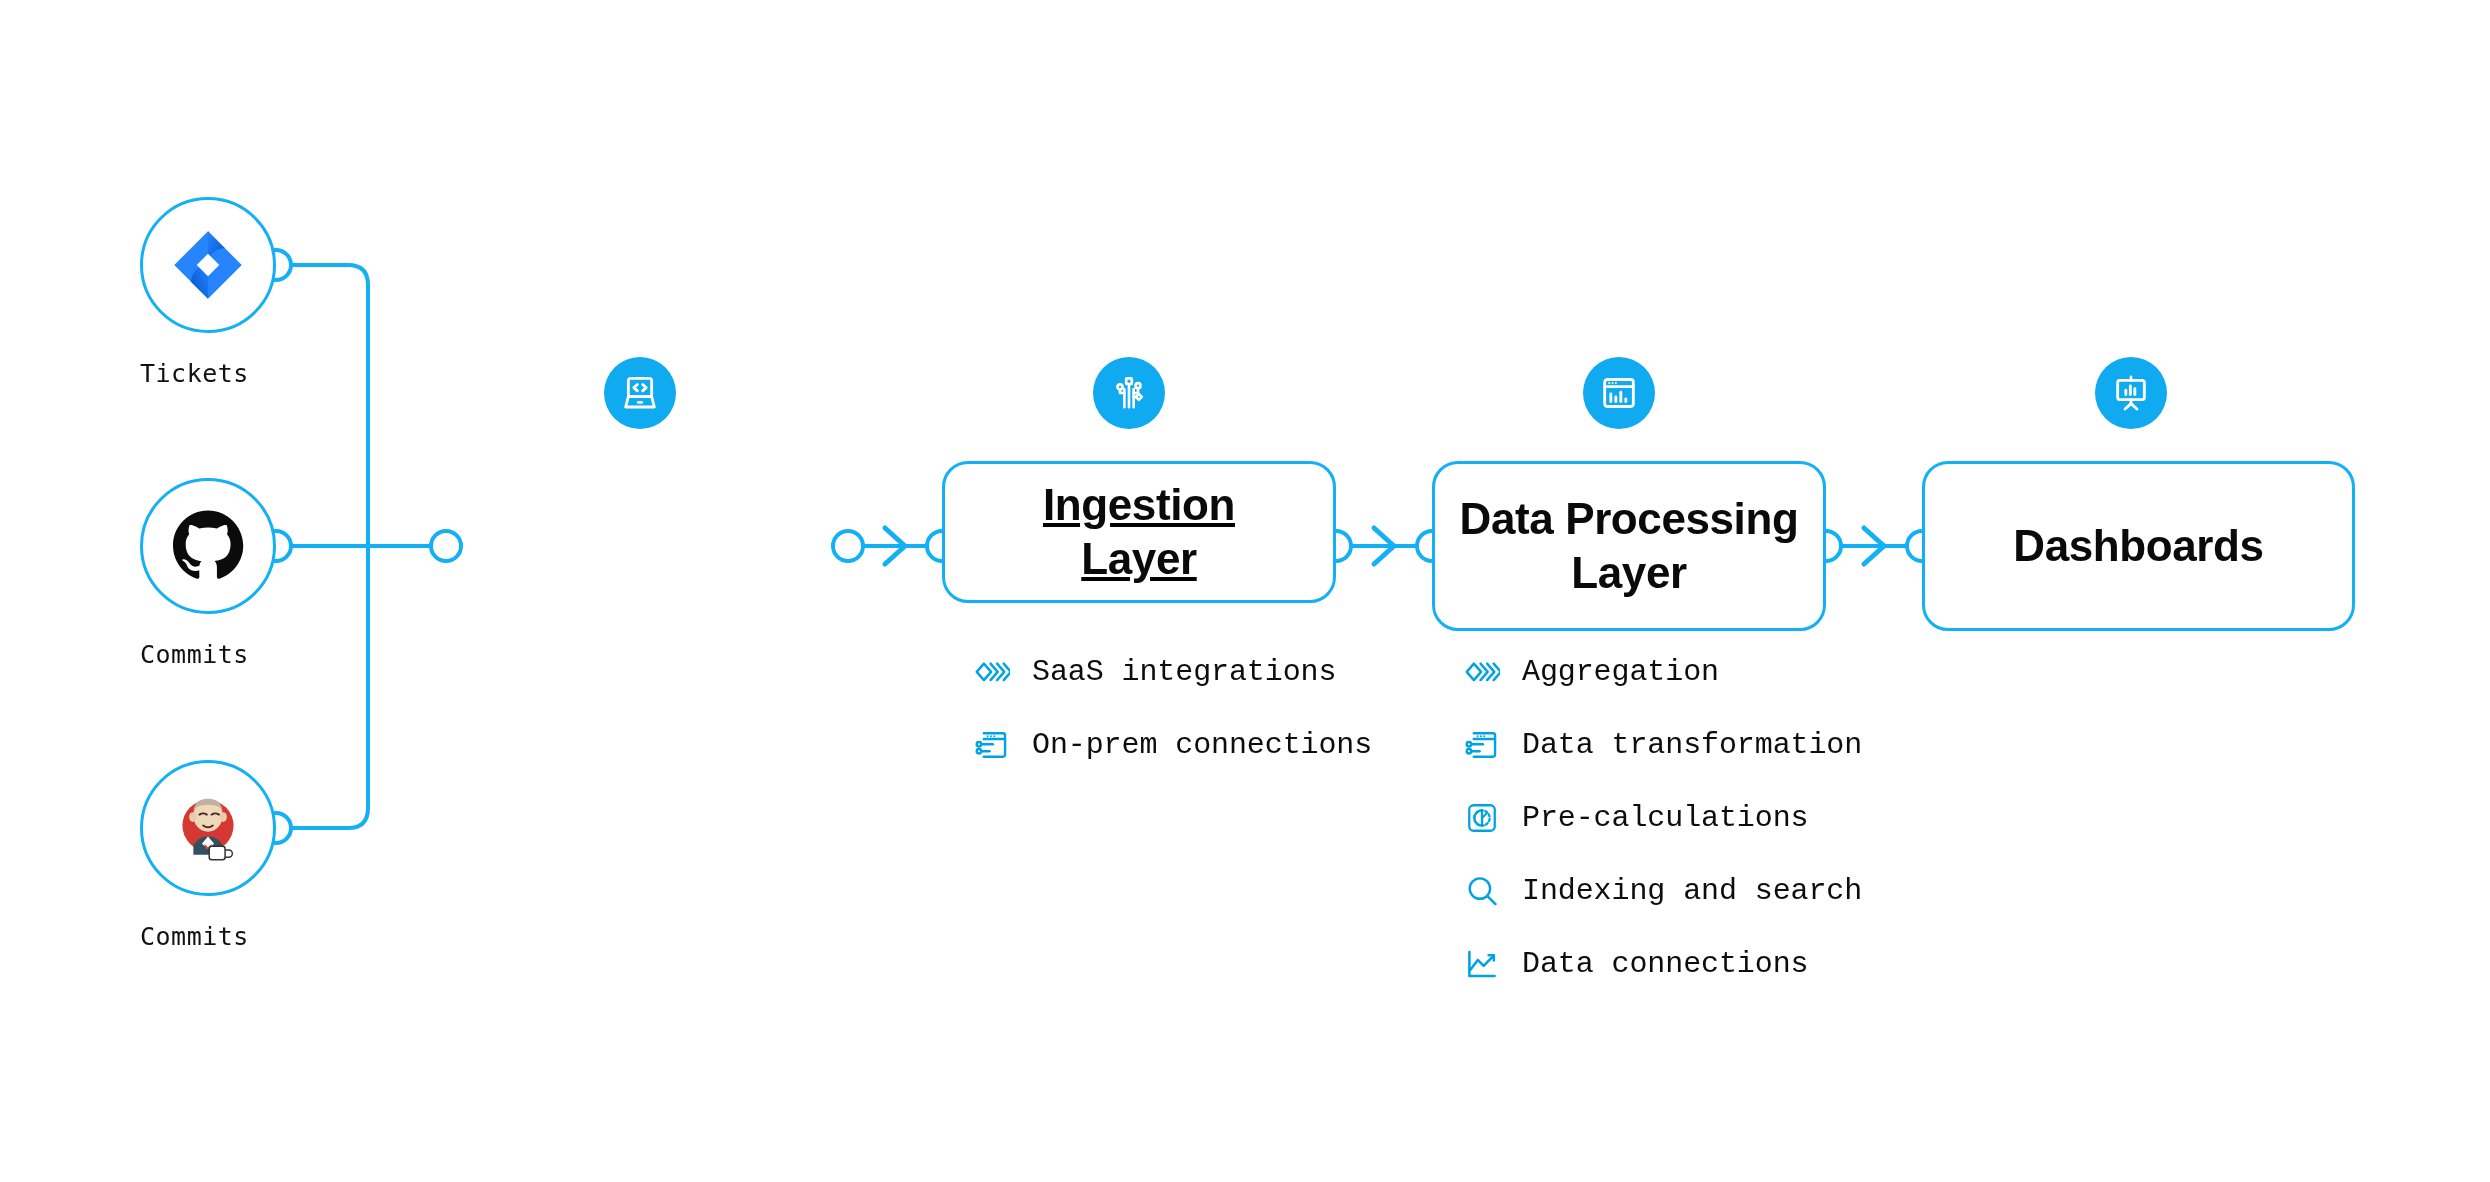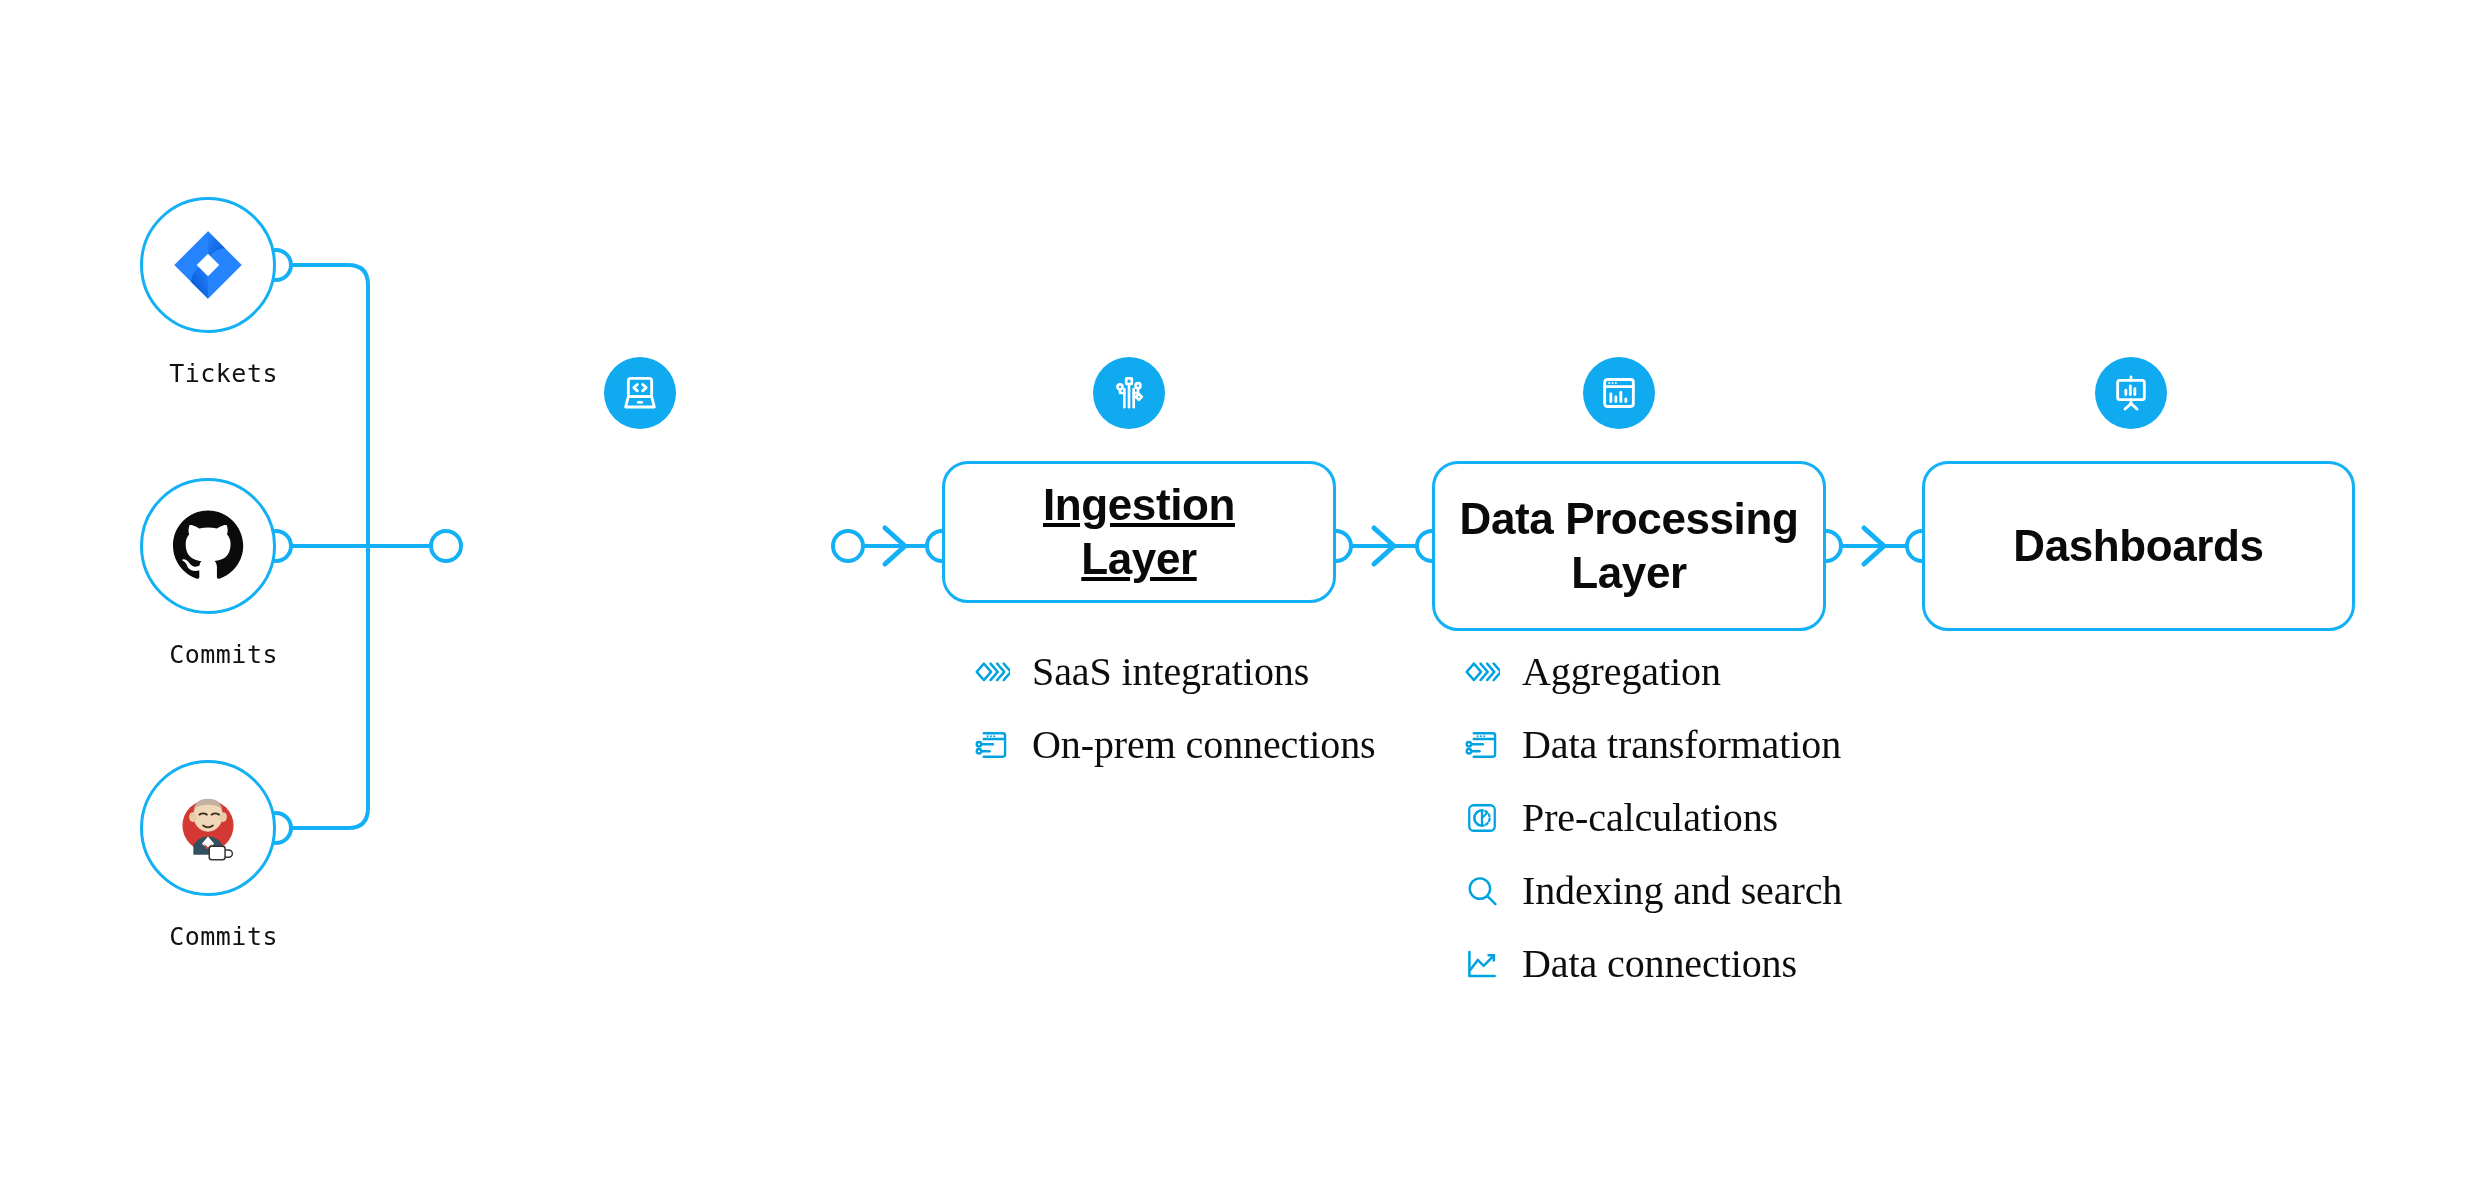"Tickets" .source { text-align: right -> left }
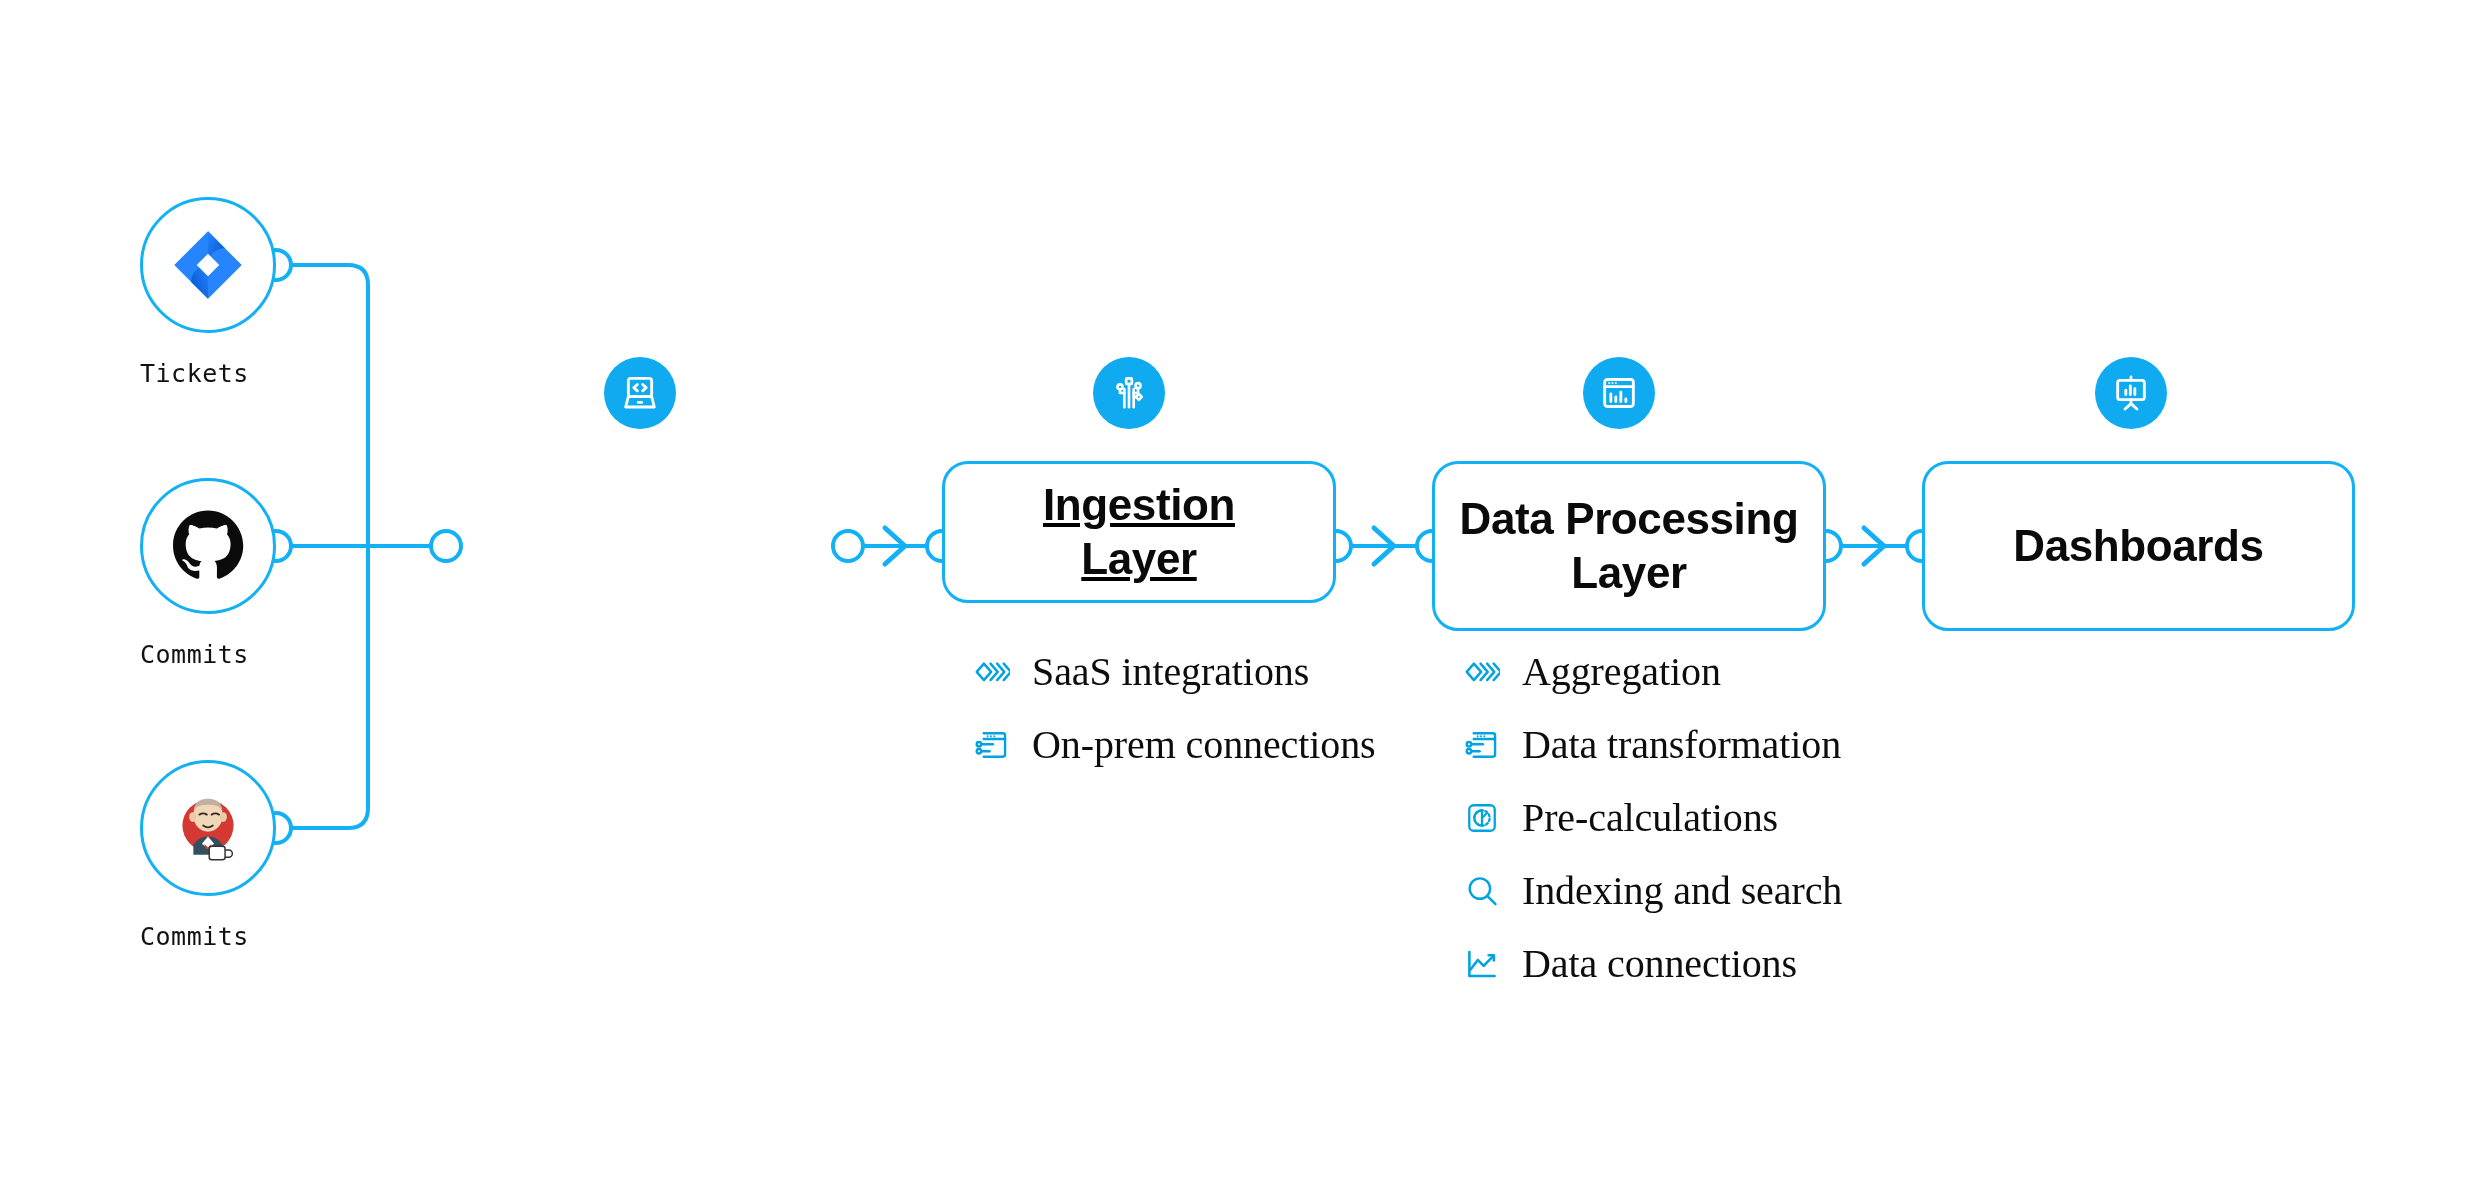"SaaS integrations" .feature-label { font-family: Liberation Serif, serif -> Liberation Mono, monospace; font-size: 40px -> 30px }
